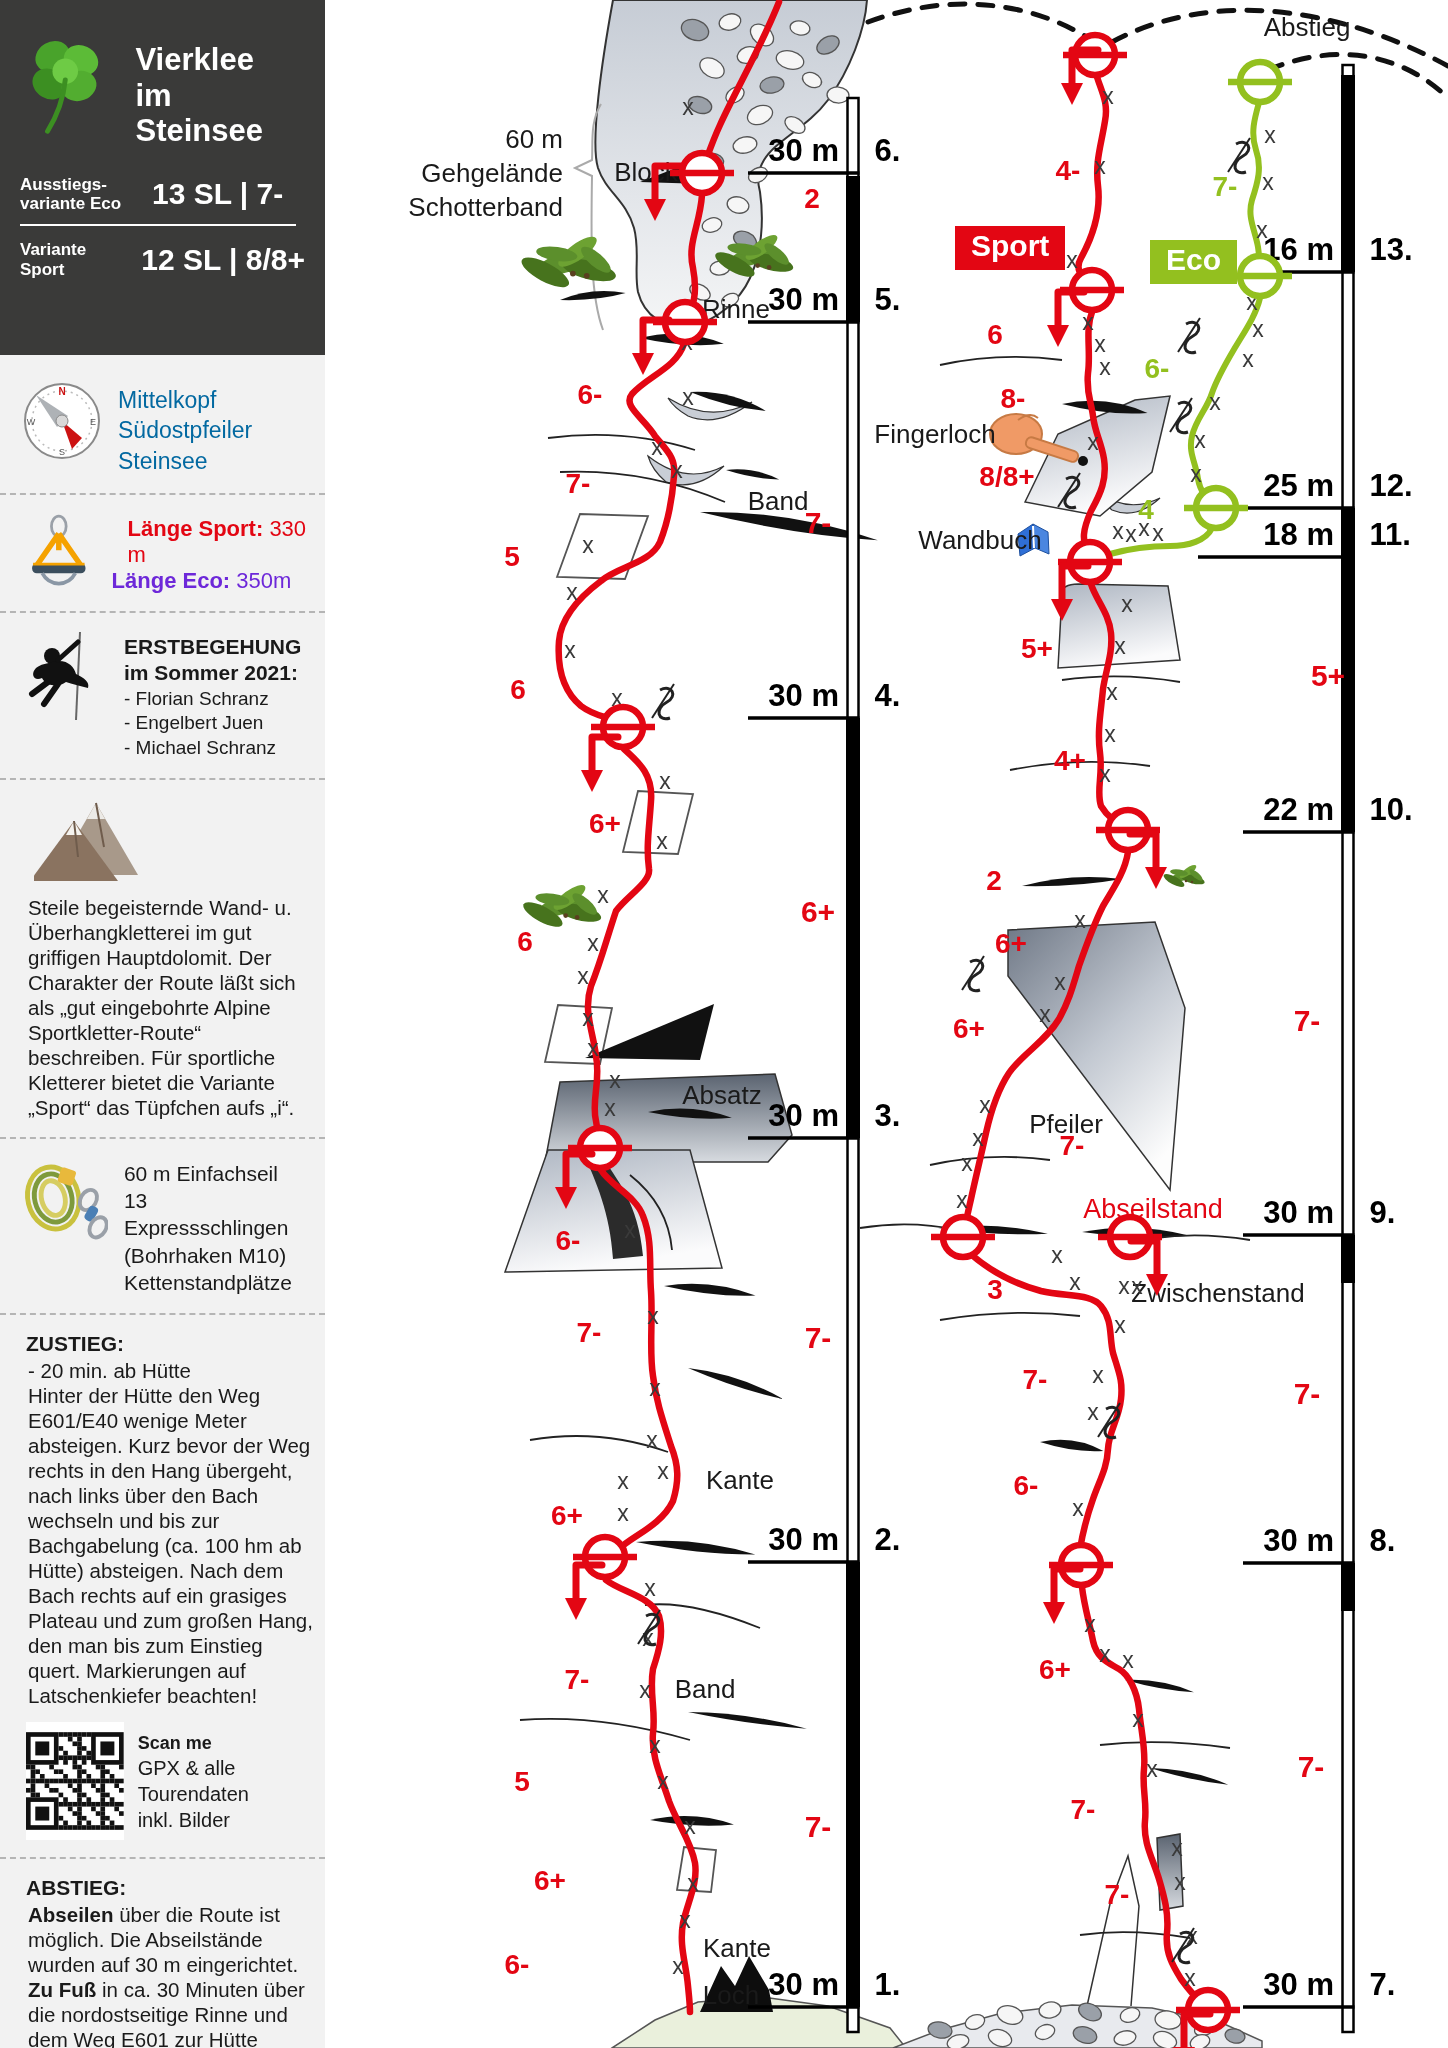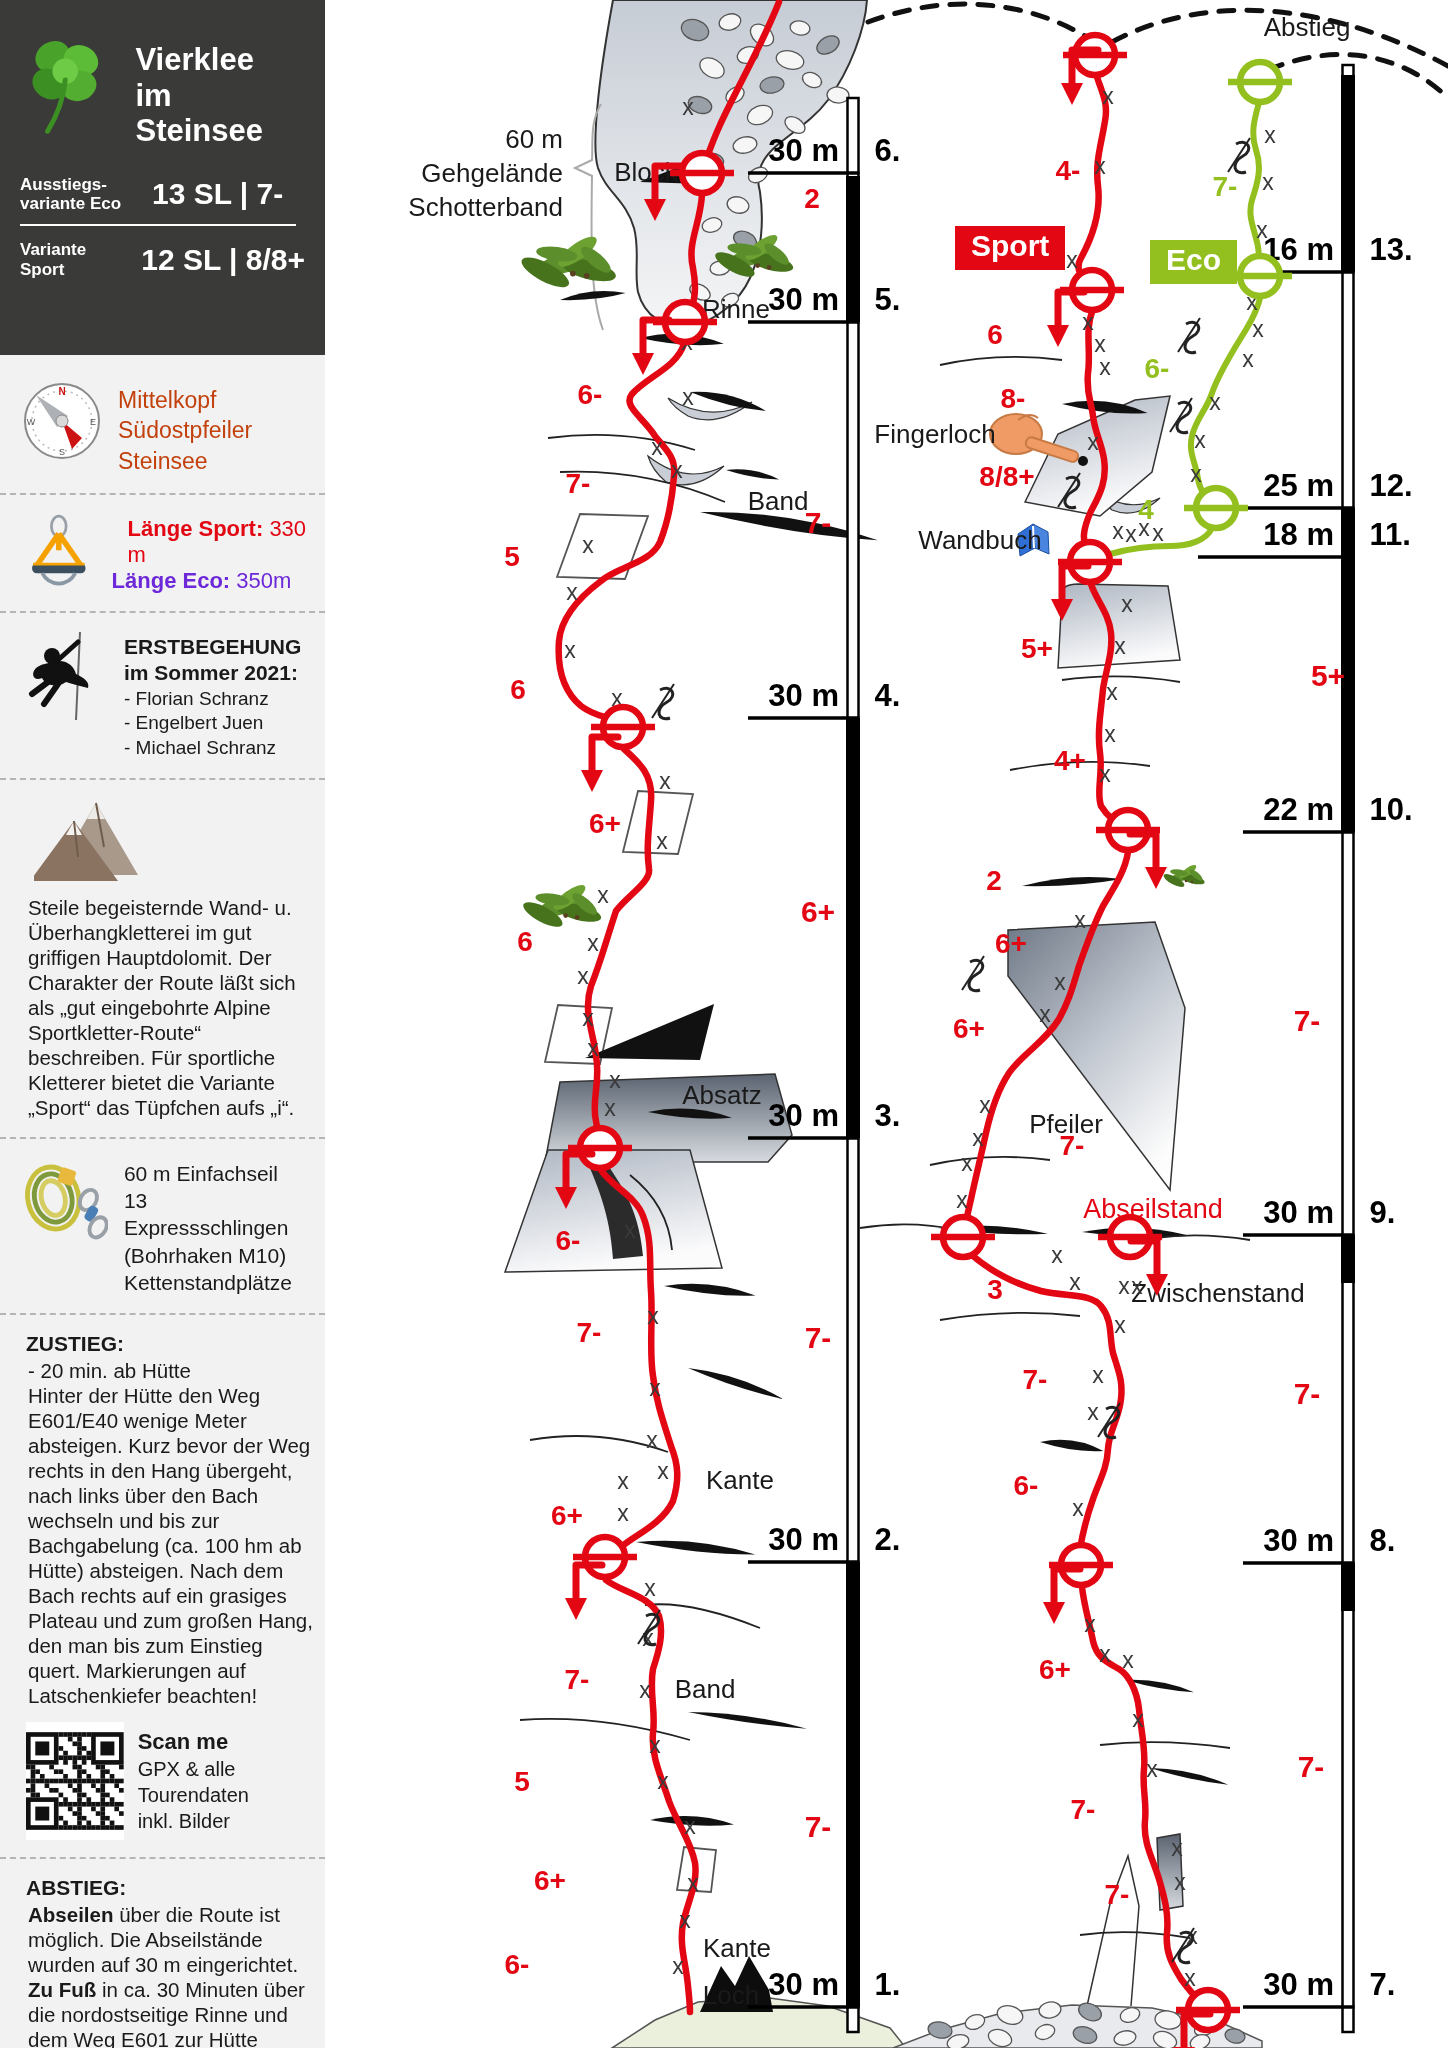"Mittelkopf" .loc { color: #c2410c -> #0369a1 }
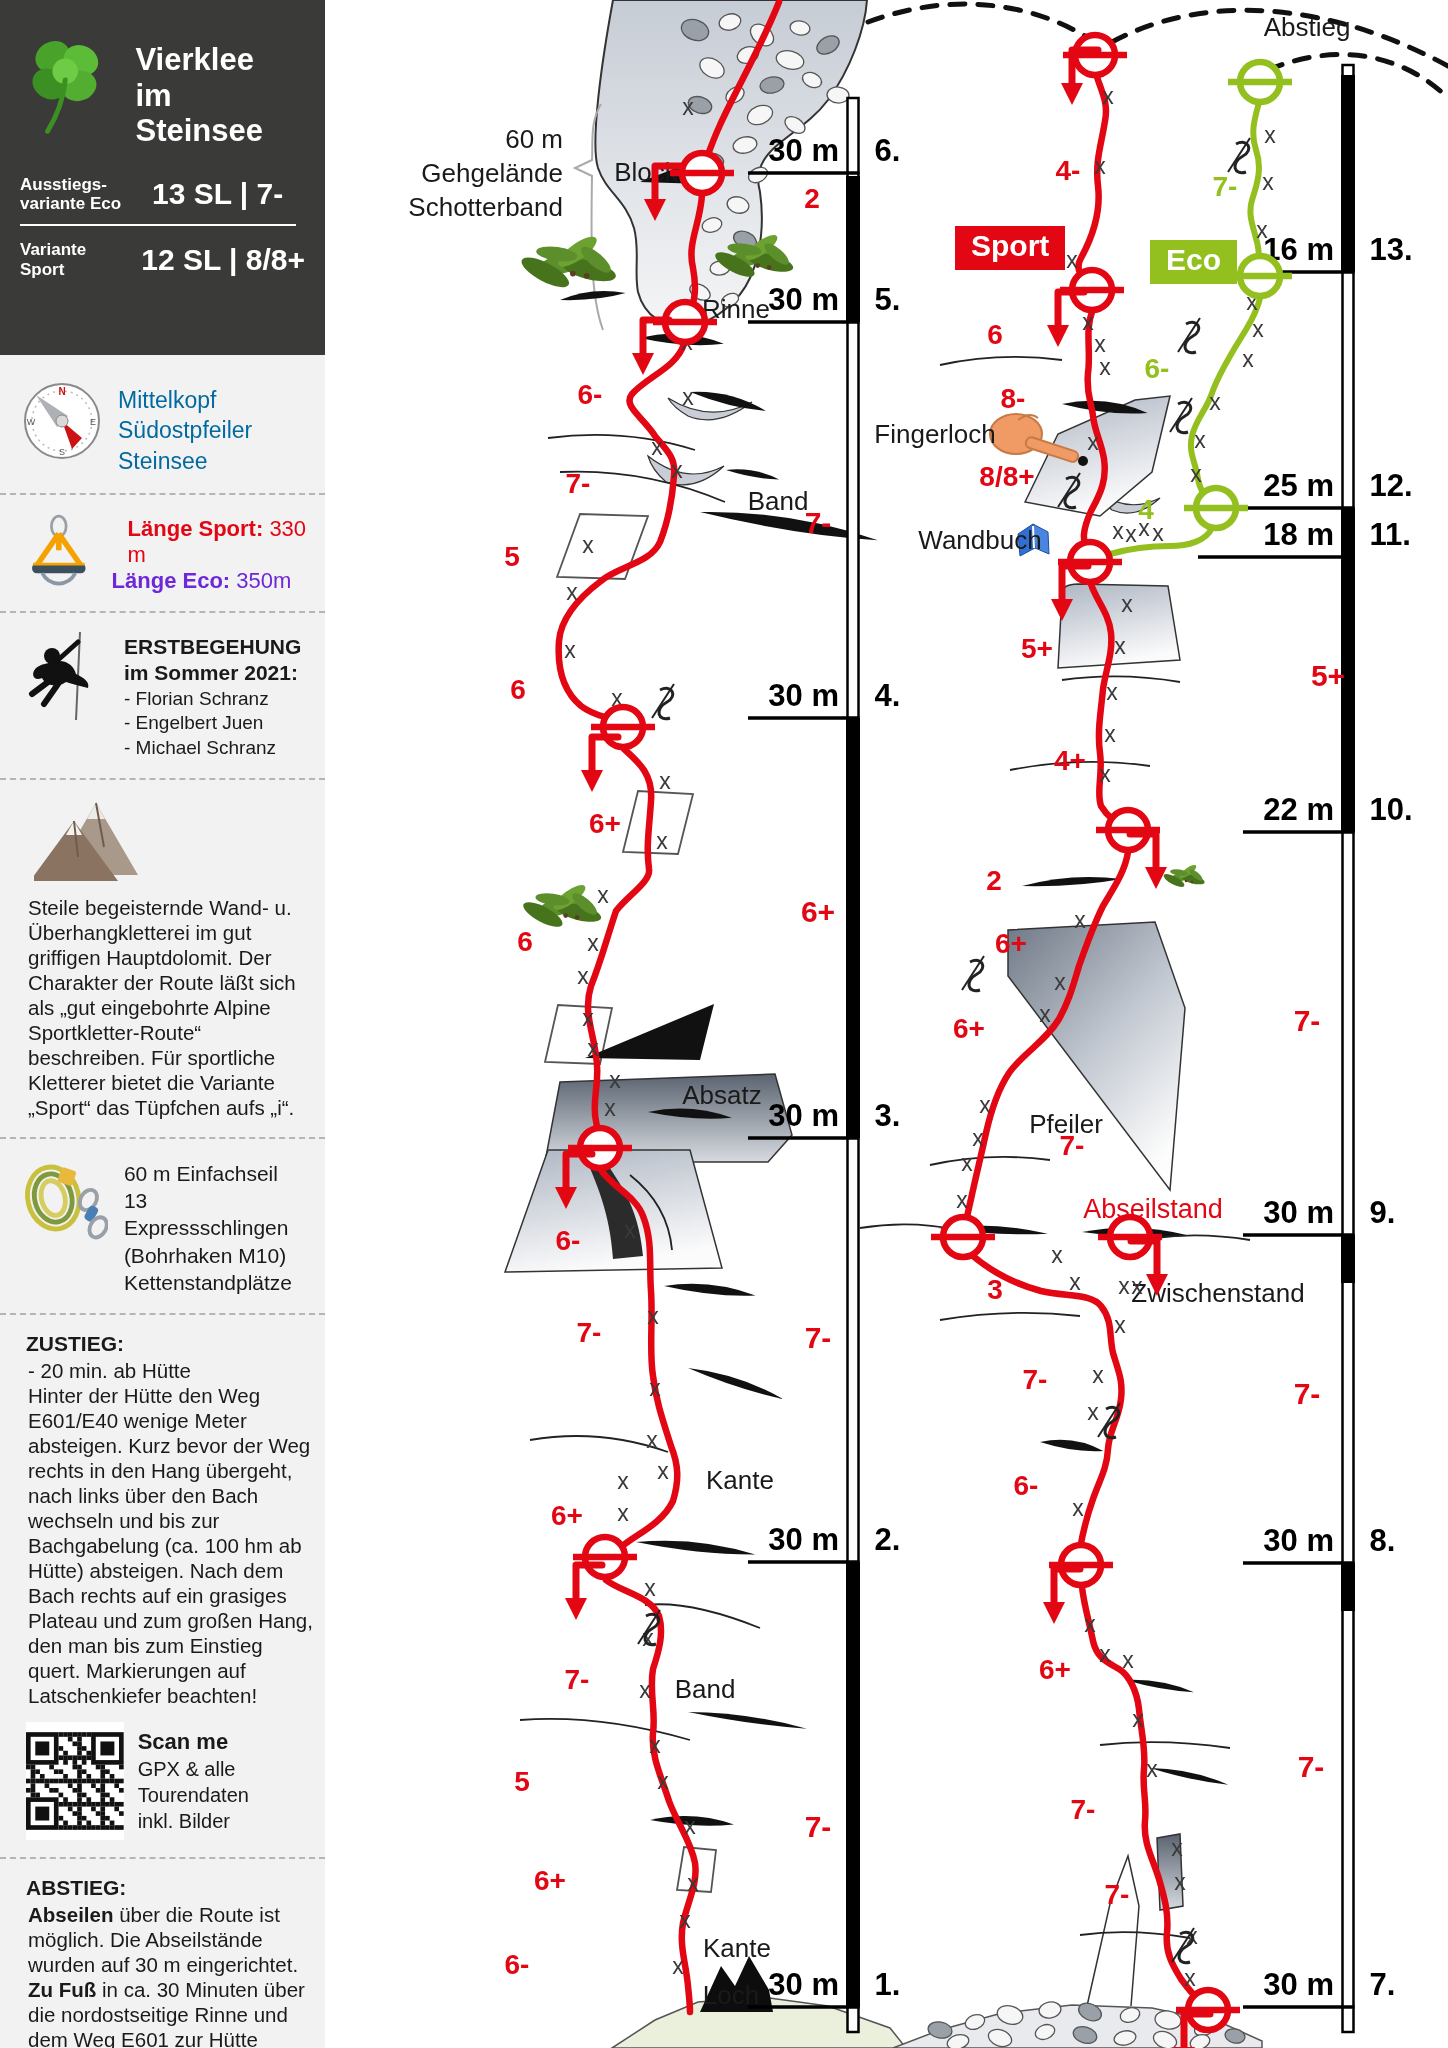"Scan me" .qr-txt b { font-size: 22px -> 18px }
